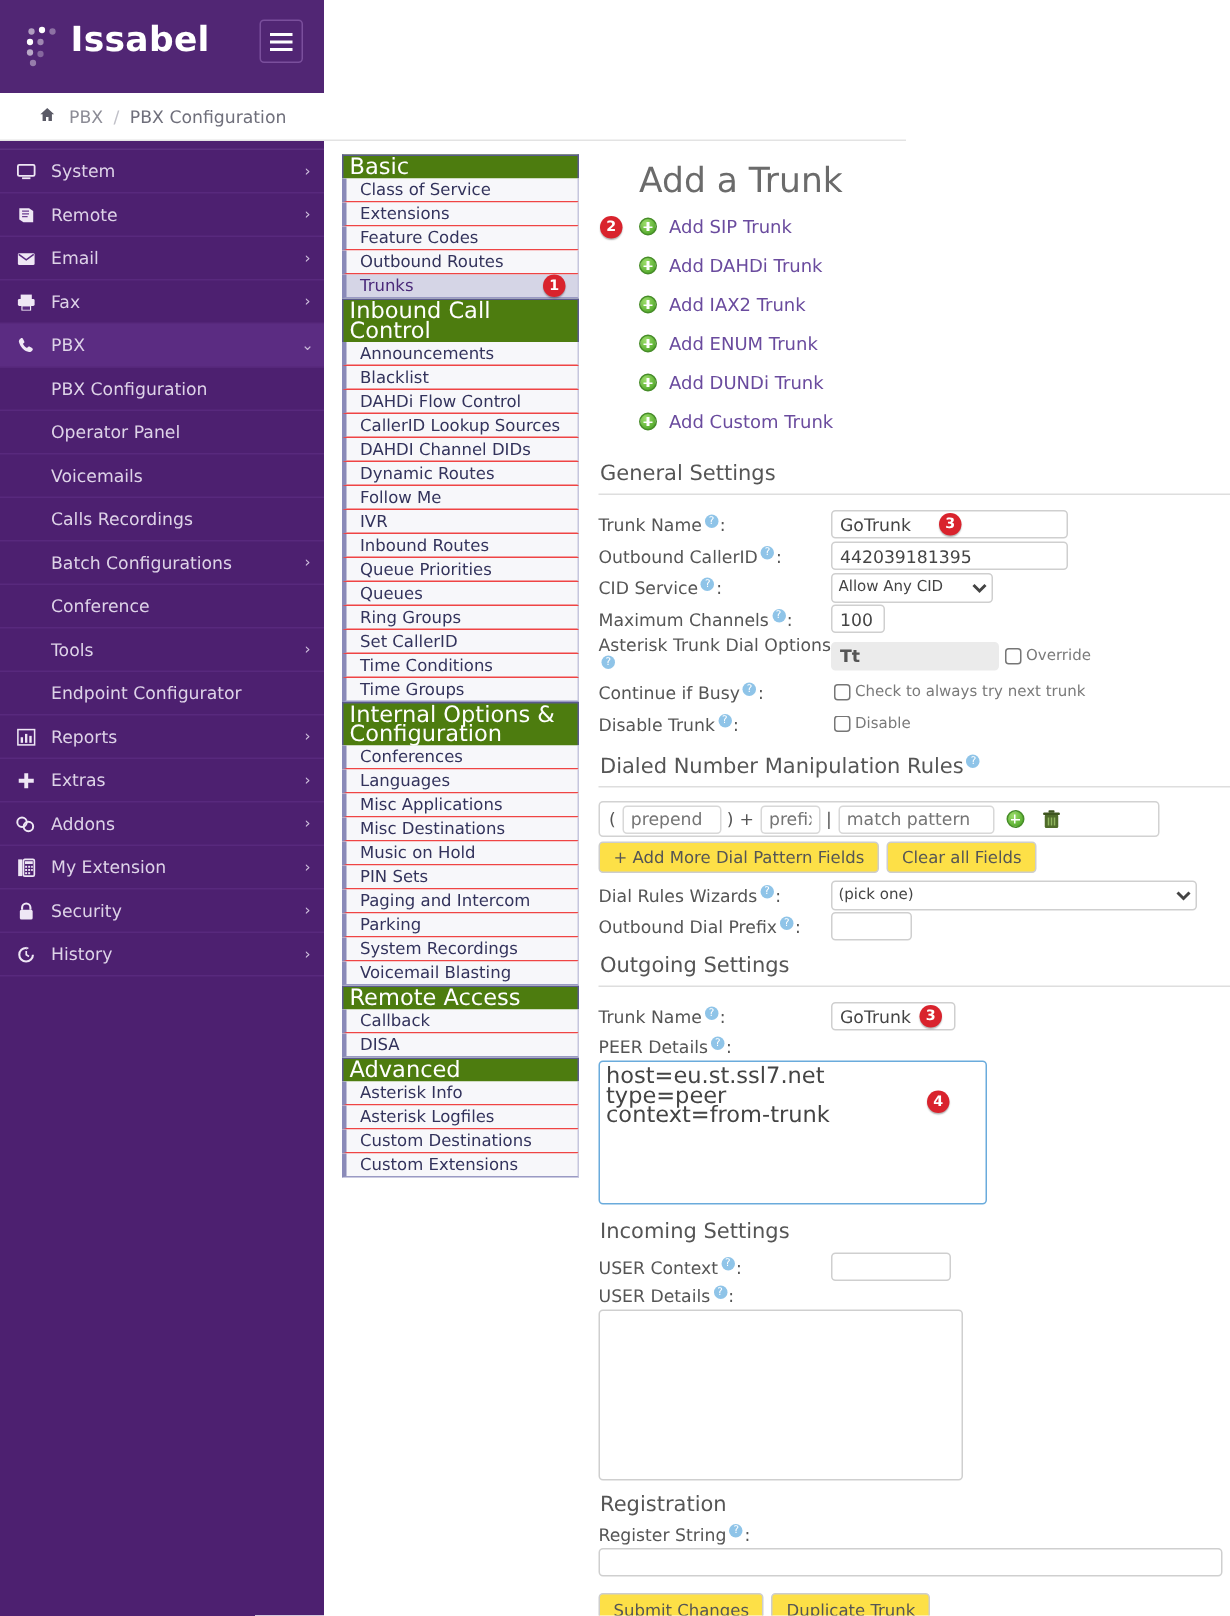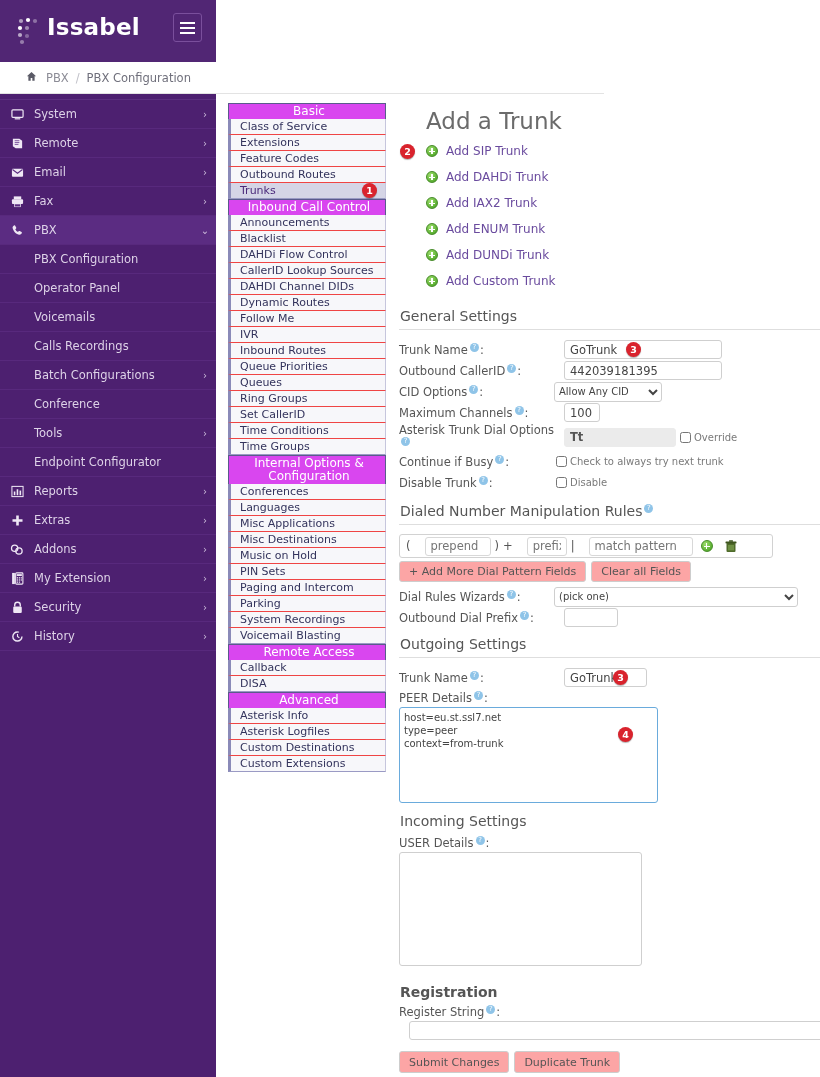"Basic" .menu-head { background: #d946ef -> #4d7c0f; font-size: 12px -> 15px; text-align: center -> none }
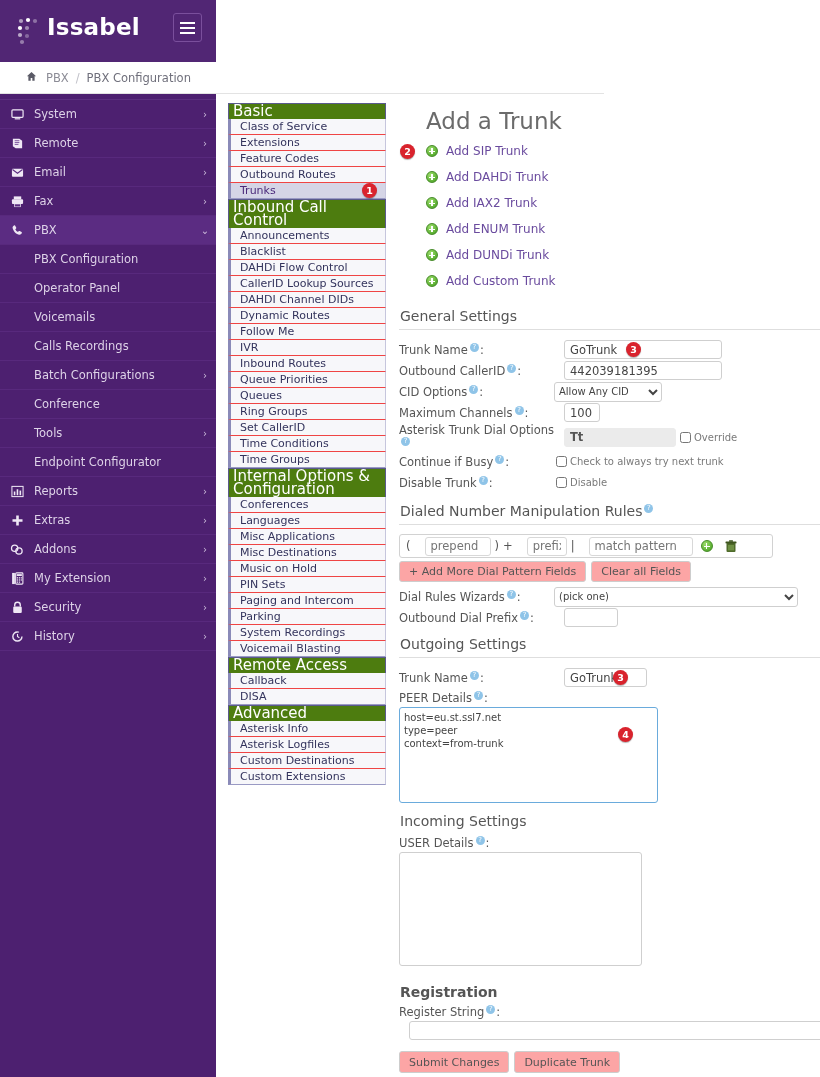"GoTrunk" input.tx { margin-left: 10px -> none }
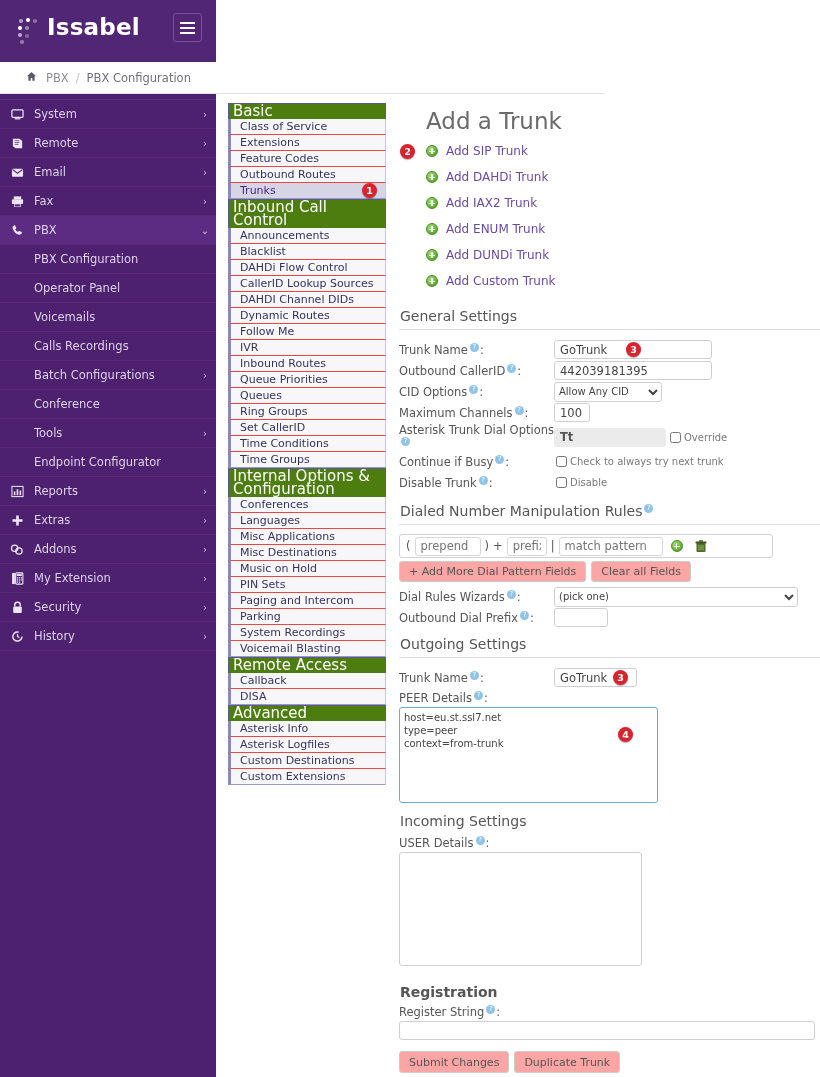"CID Options" span { text: Options -> Service }
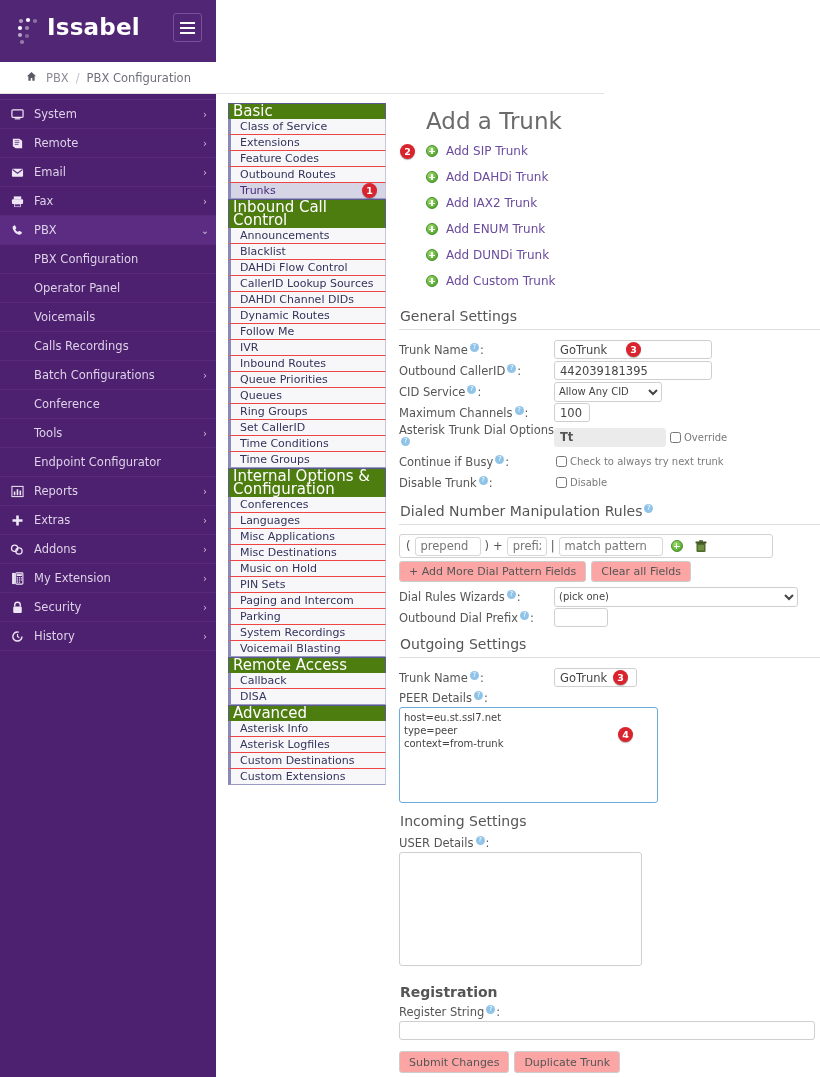"+ Add More Dial Pattern" .btn { background: #fca5a5 -> #fde047 }
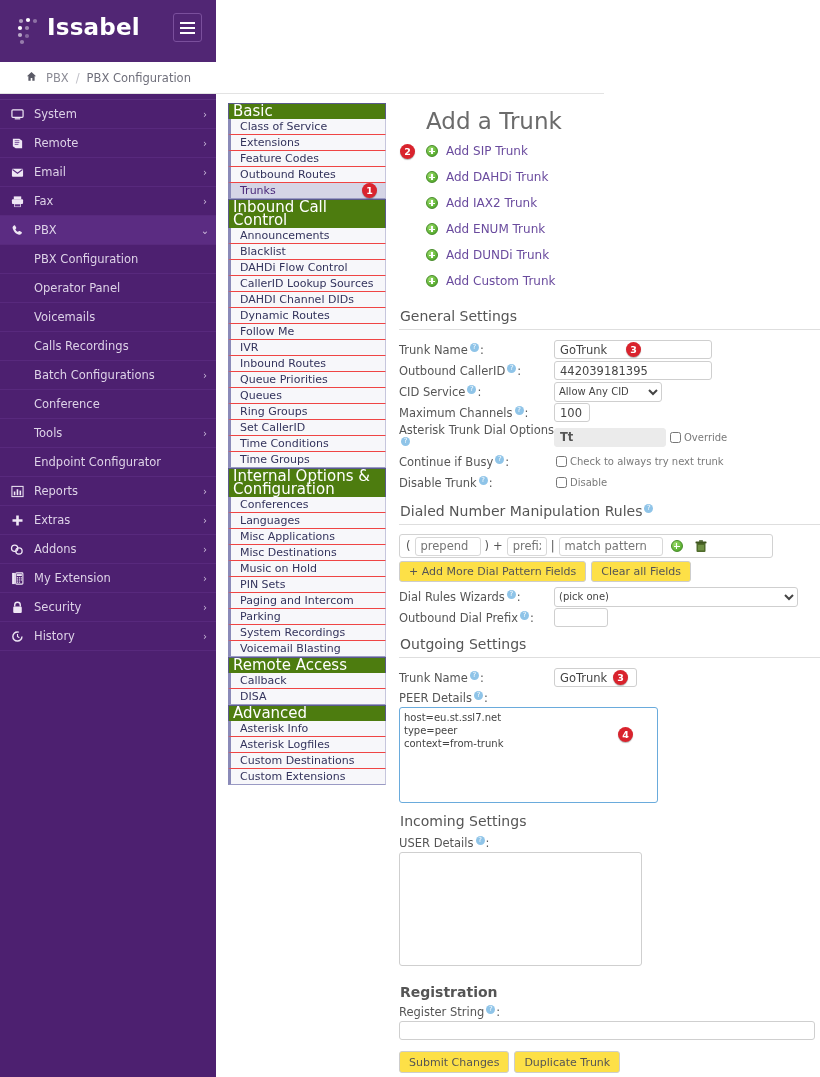"host=eu.st.ssl7.net" textarea.ta { font-size: 10px -> 15px }
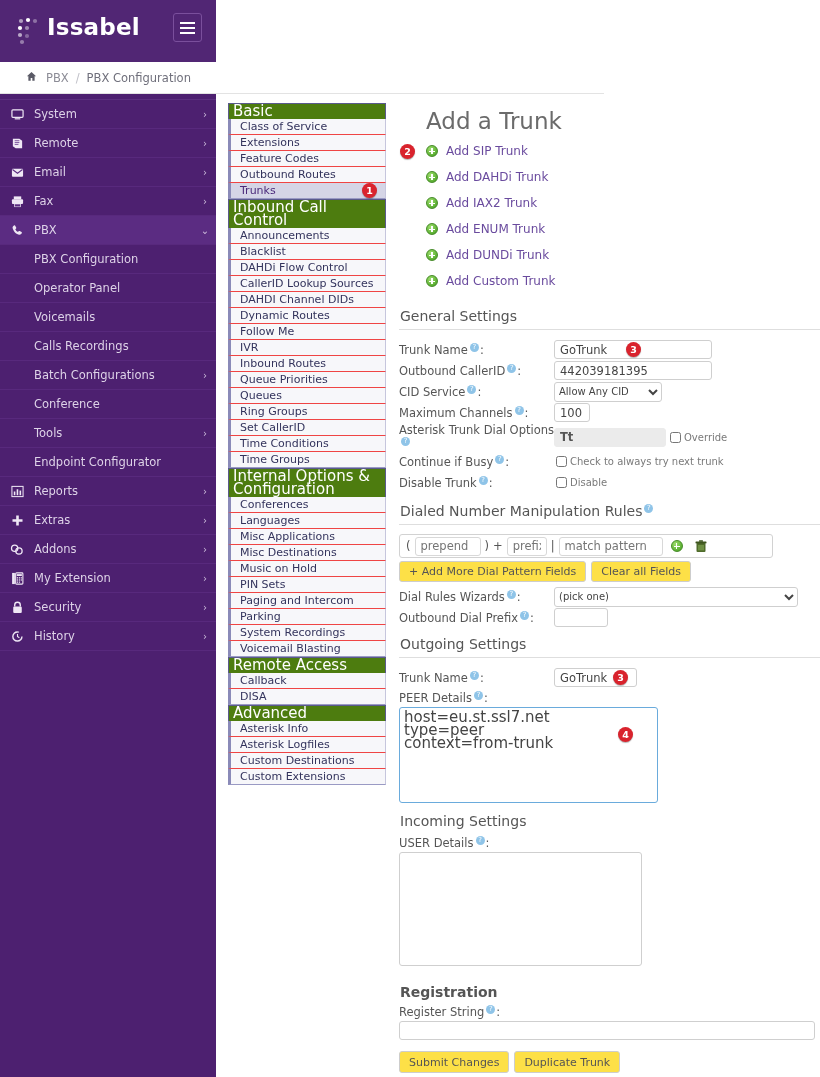"USER Context ? :" div.frow { html: none -> <div> <div> <span>USER Context</span><span>?</span>: </div> <input> </div> }
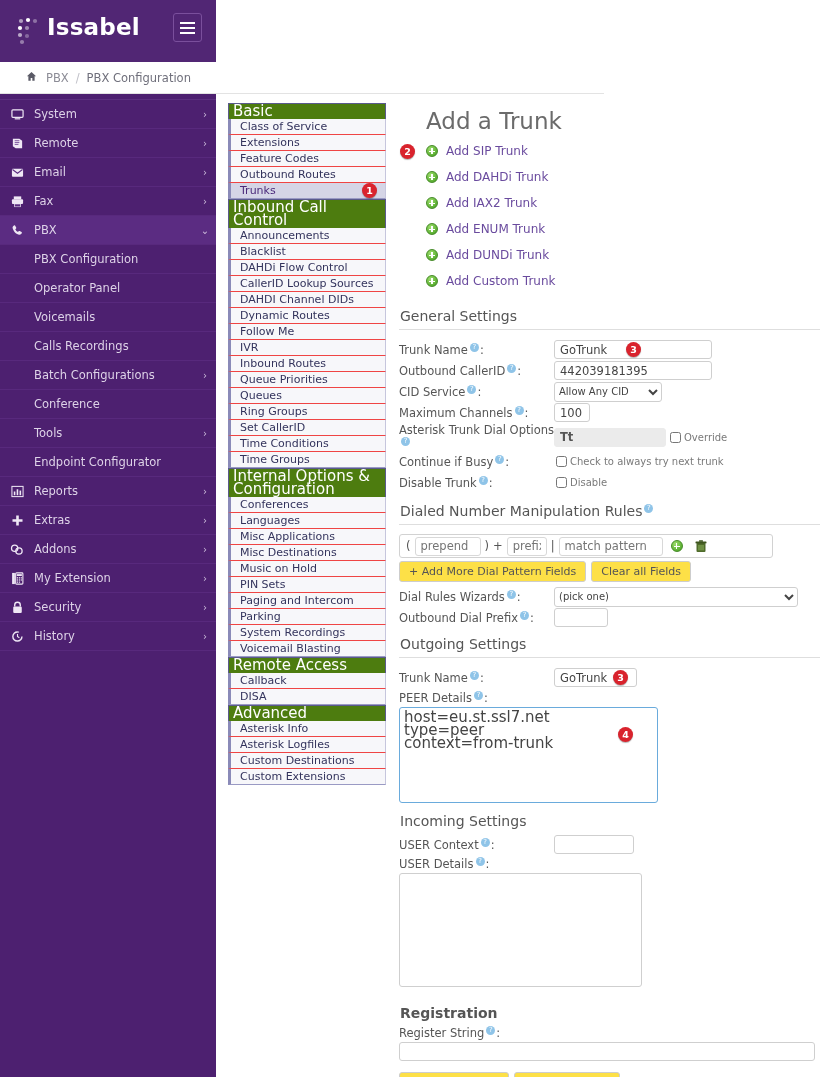"Registration" div.sec-title { font-weight: bold -> none; margin-top: 15px -> 5px }
